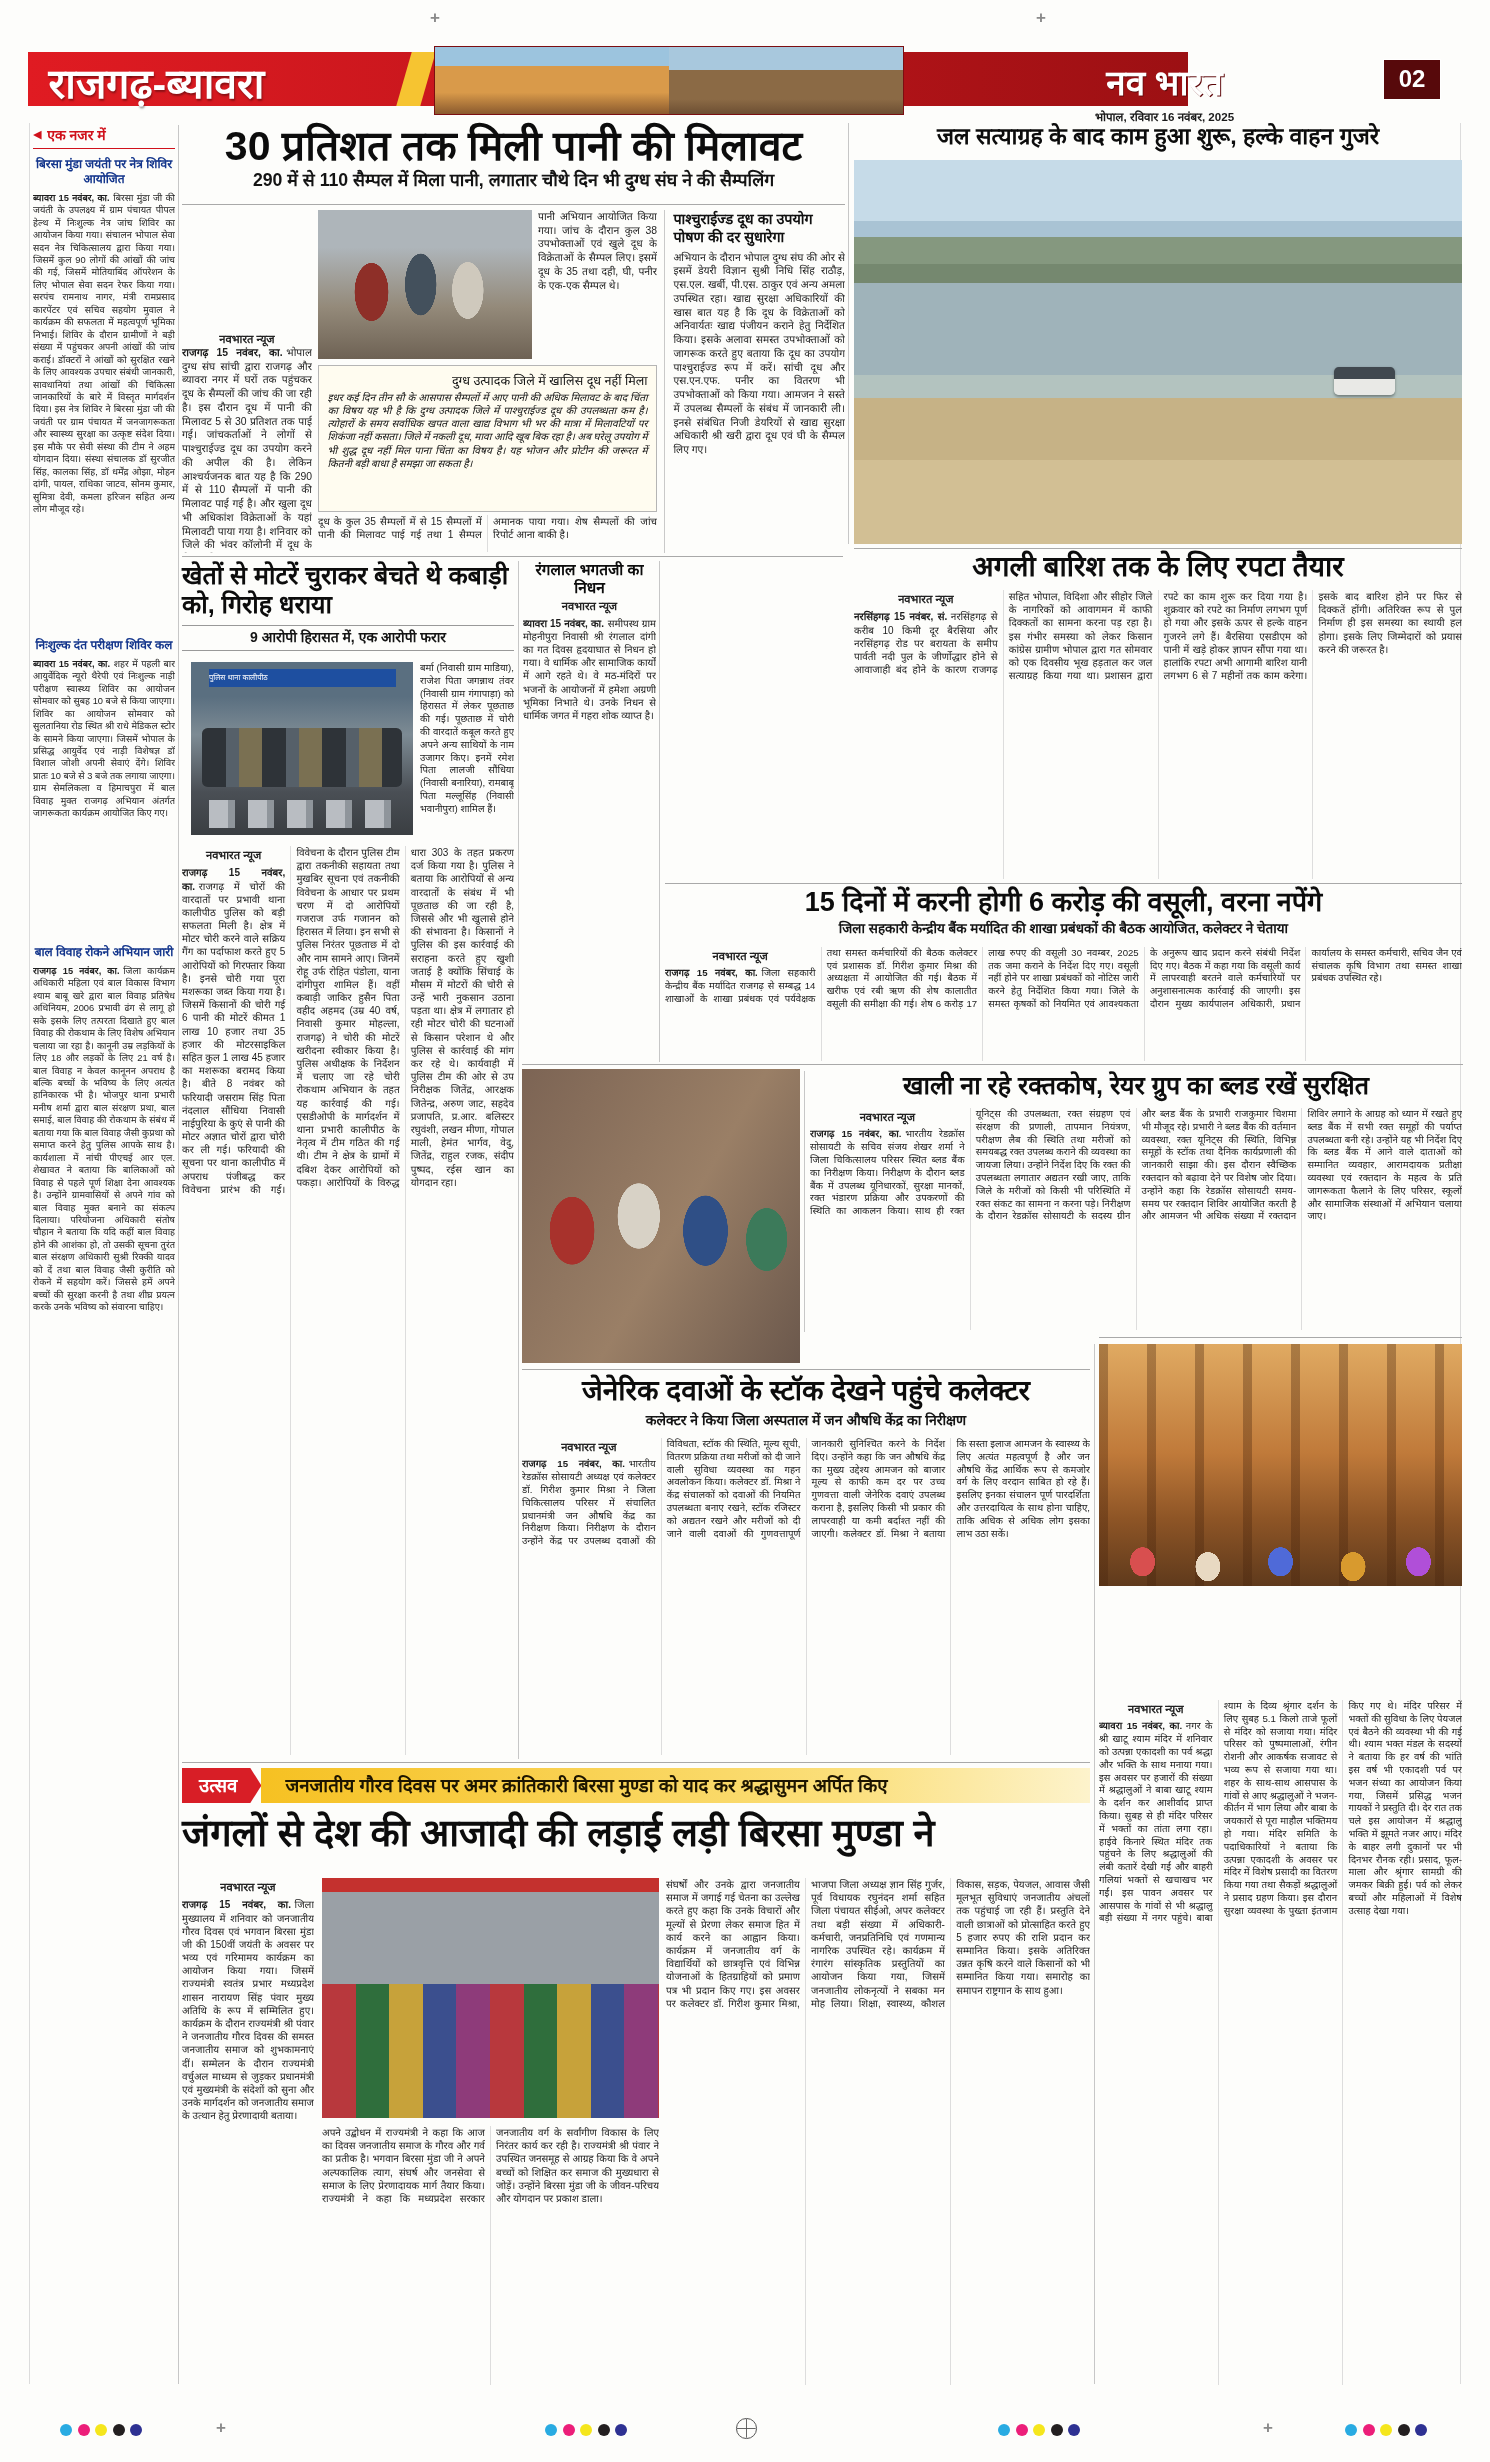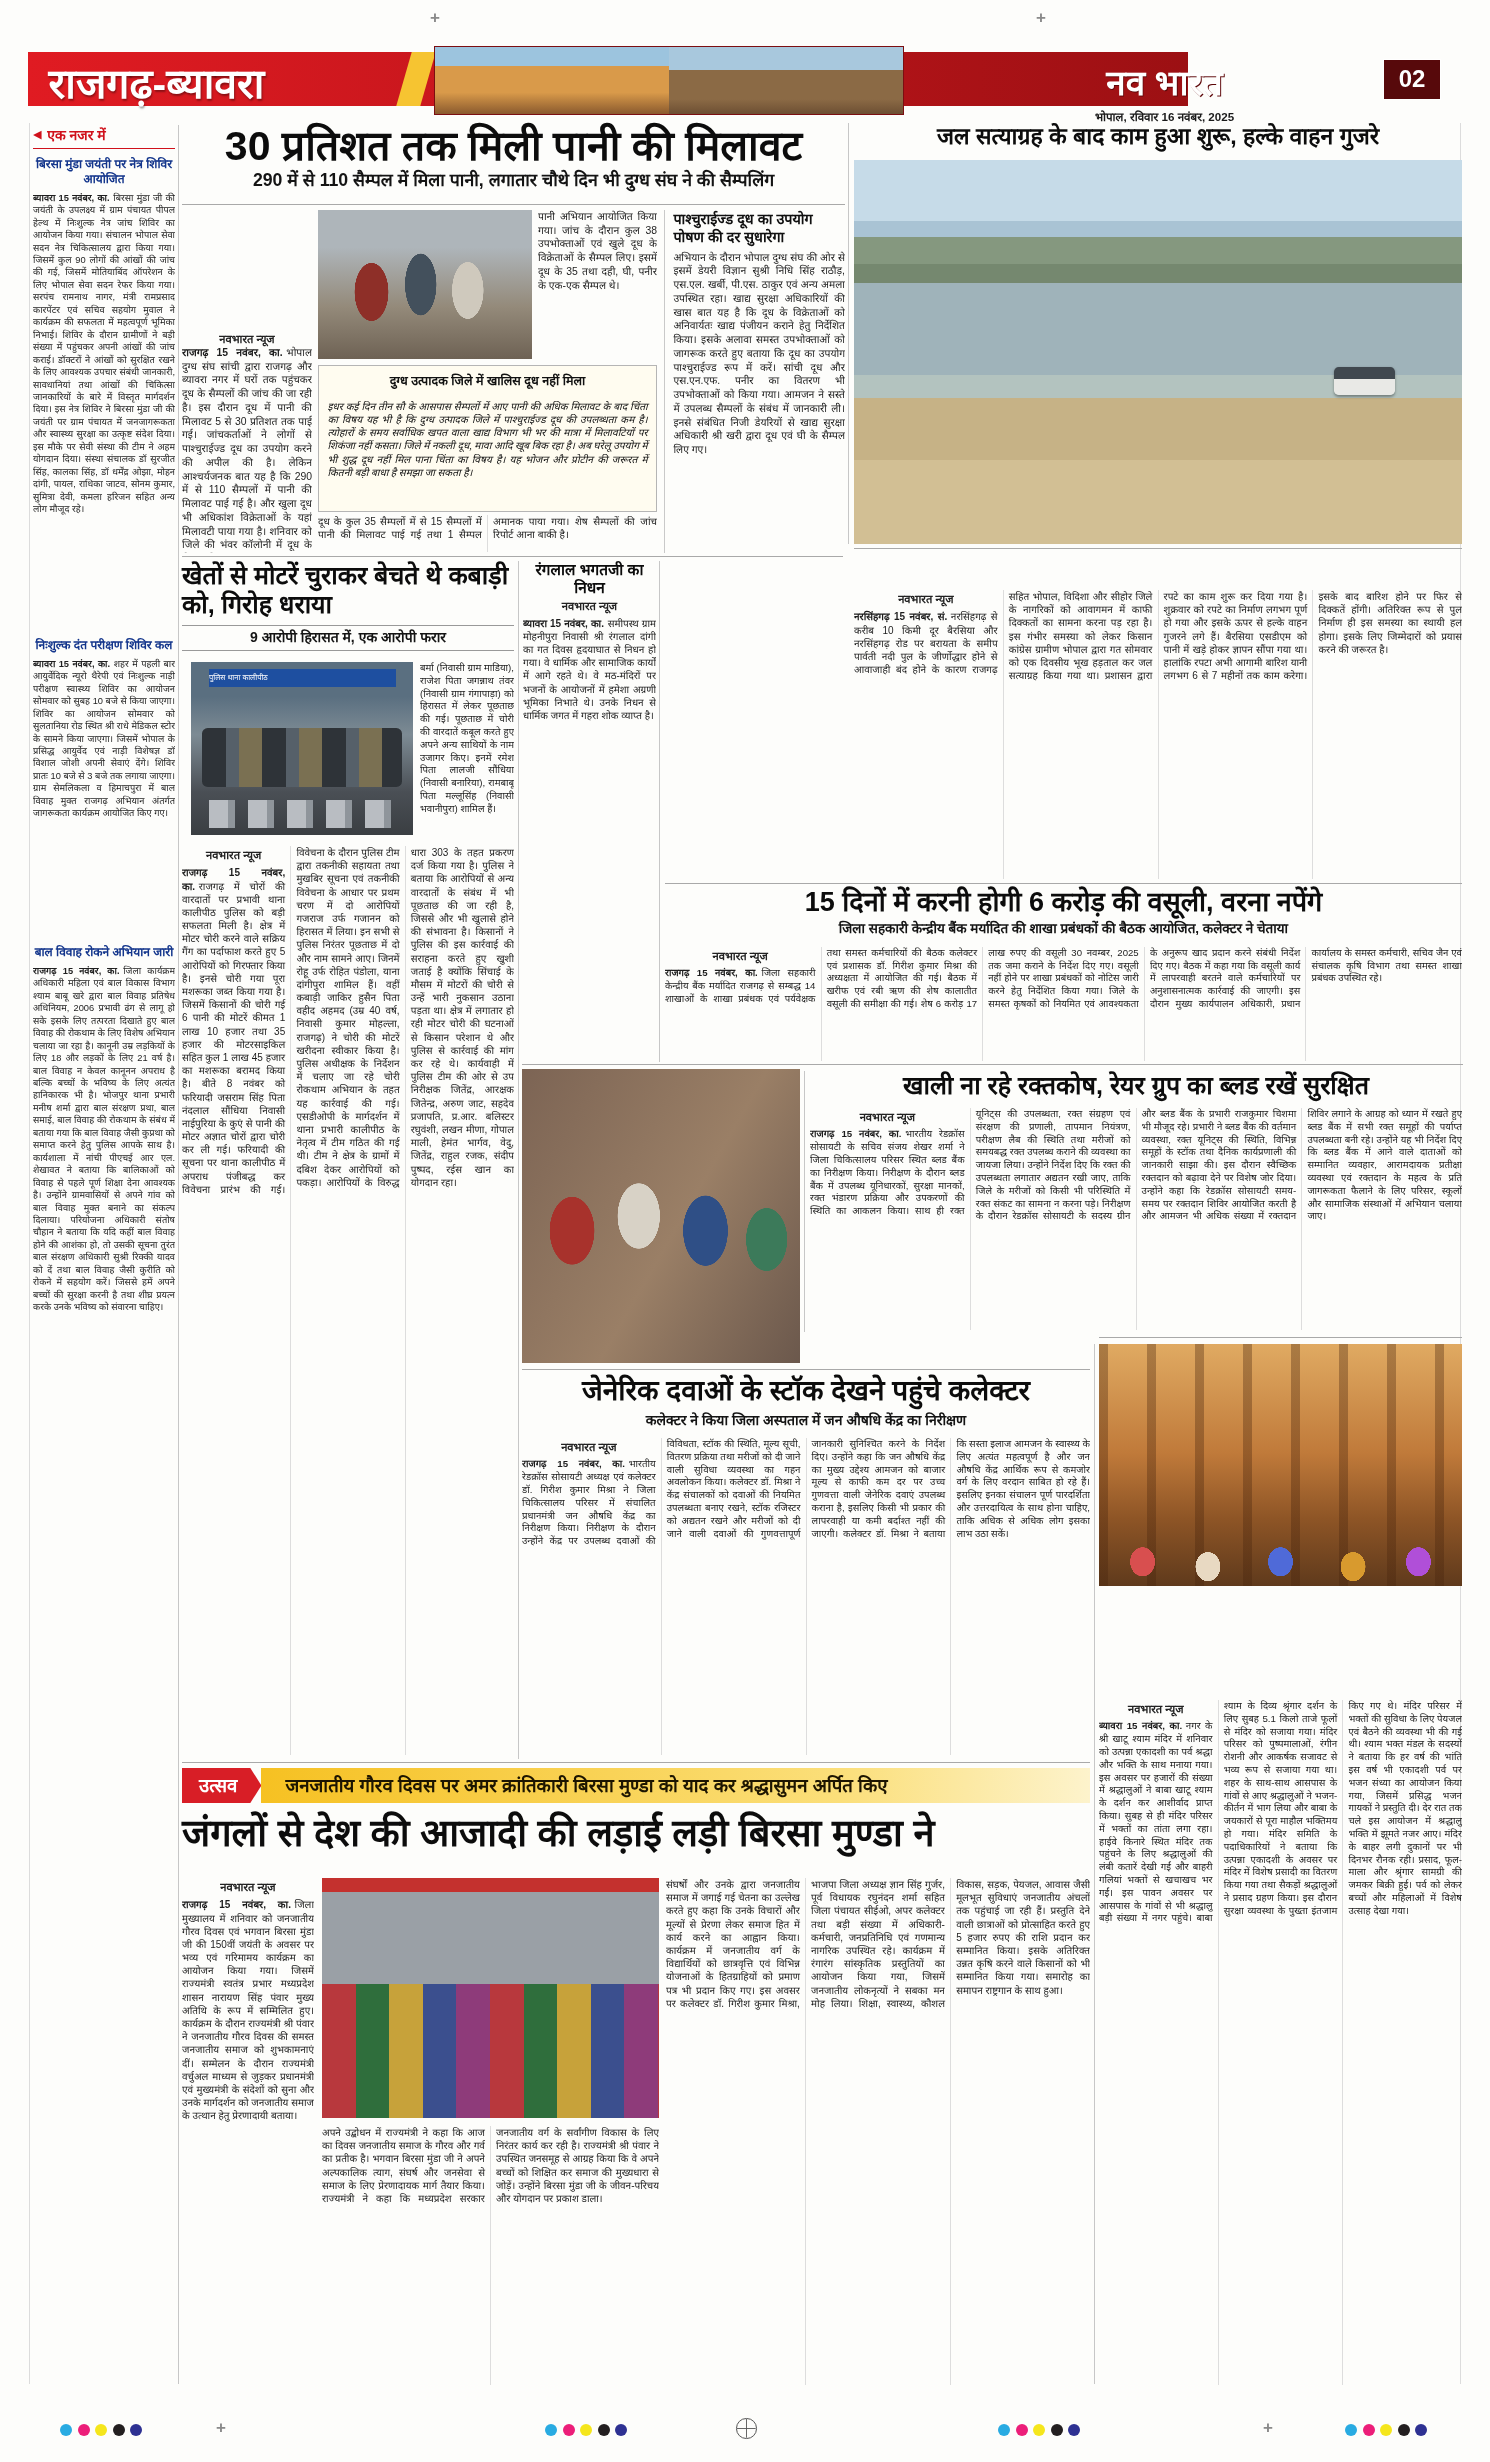"दुग्ध उत्पादक जिले में खालिस" .hlbox-title { font-weight: 700 -> 400; margin-bottom: 11px -> 2px; text-align: center -> right }
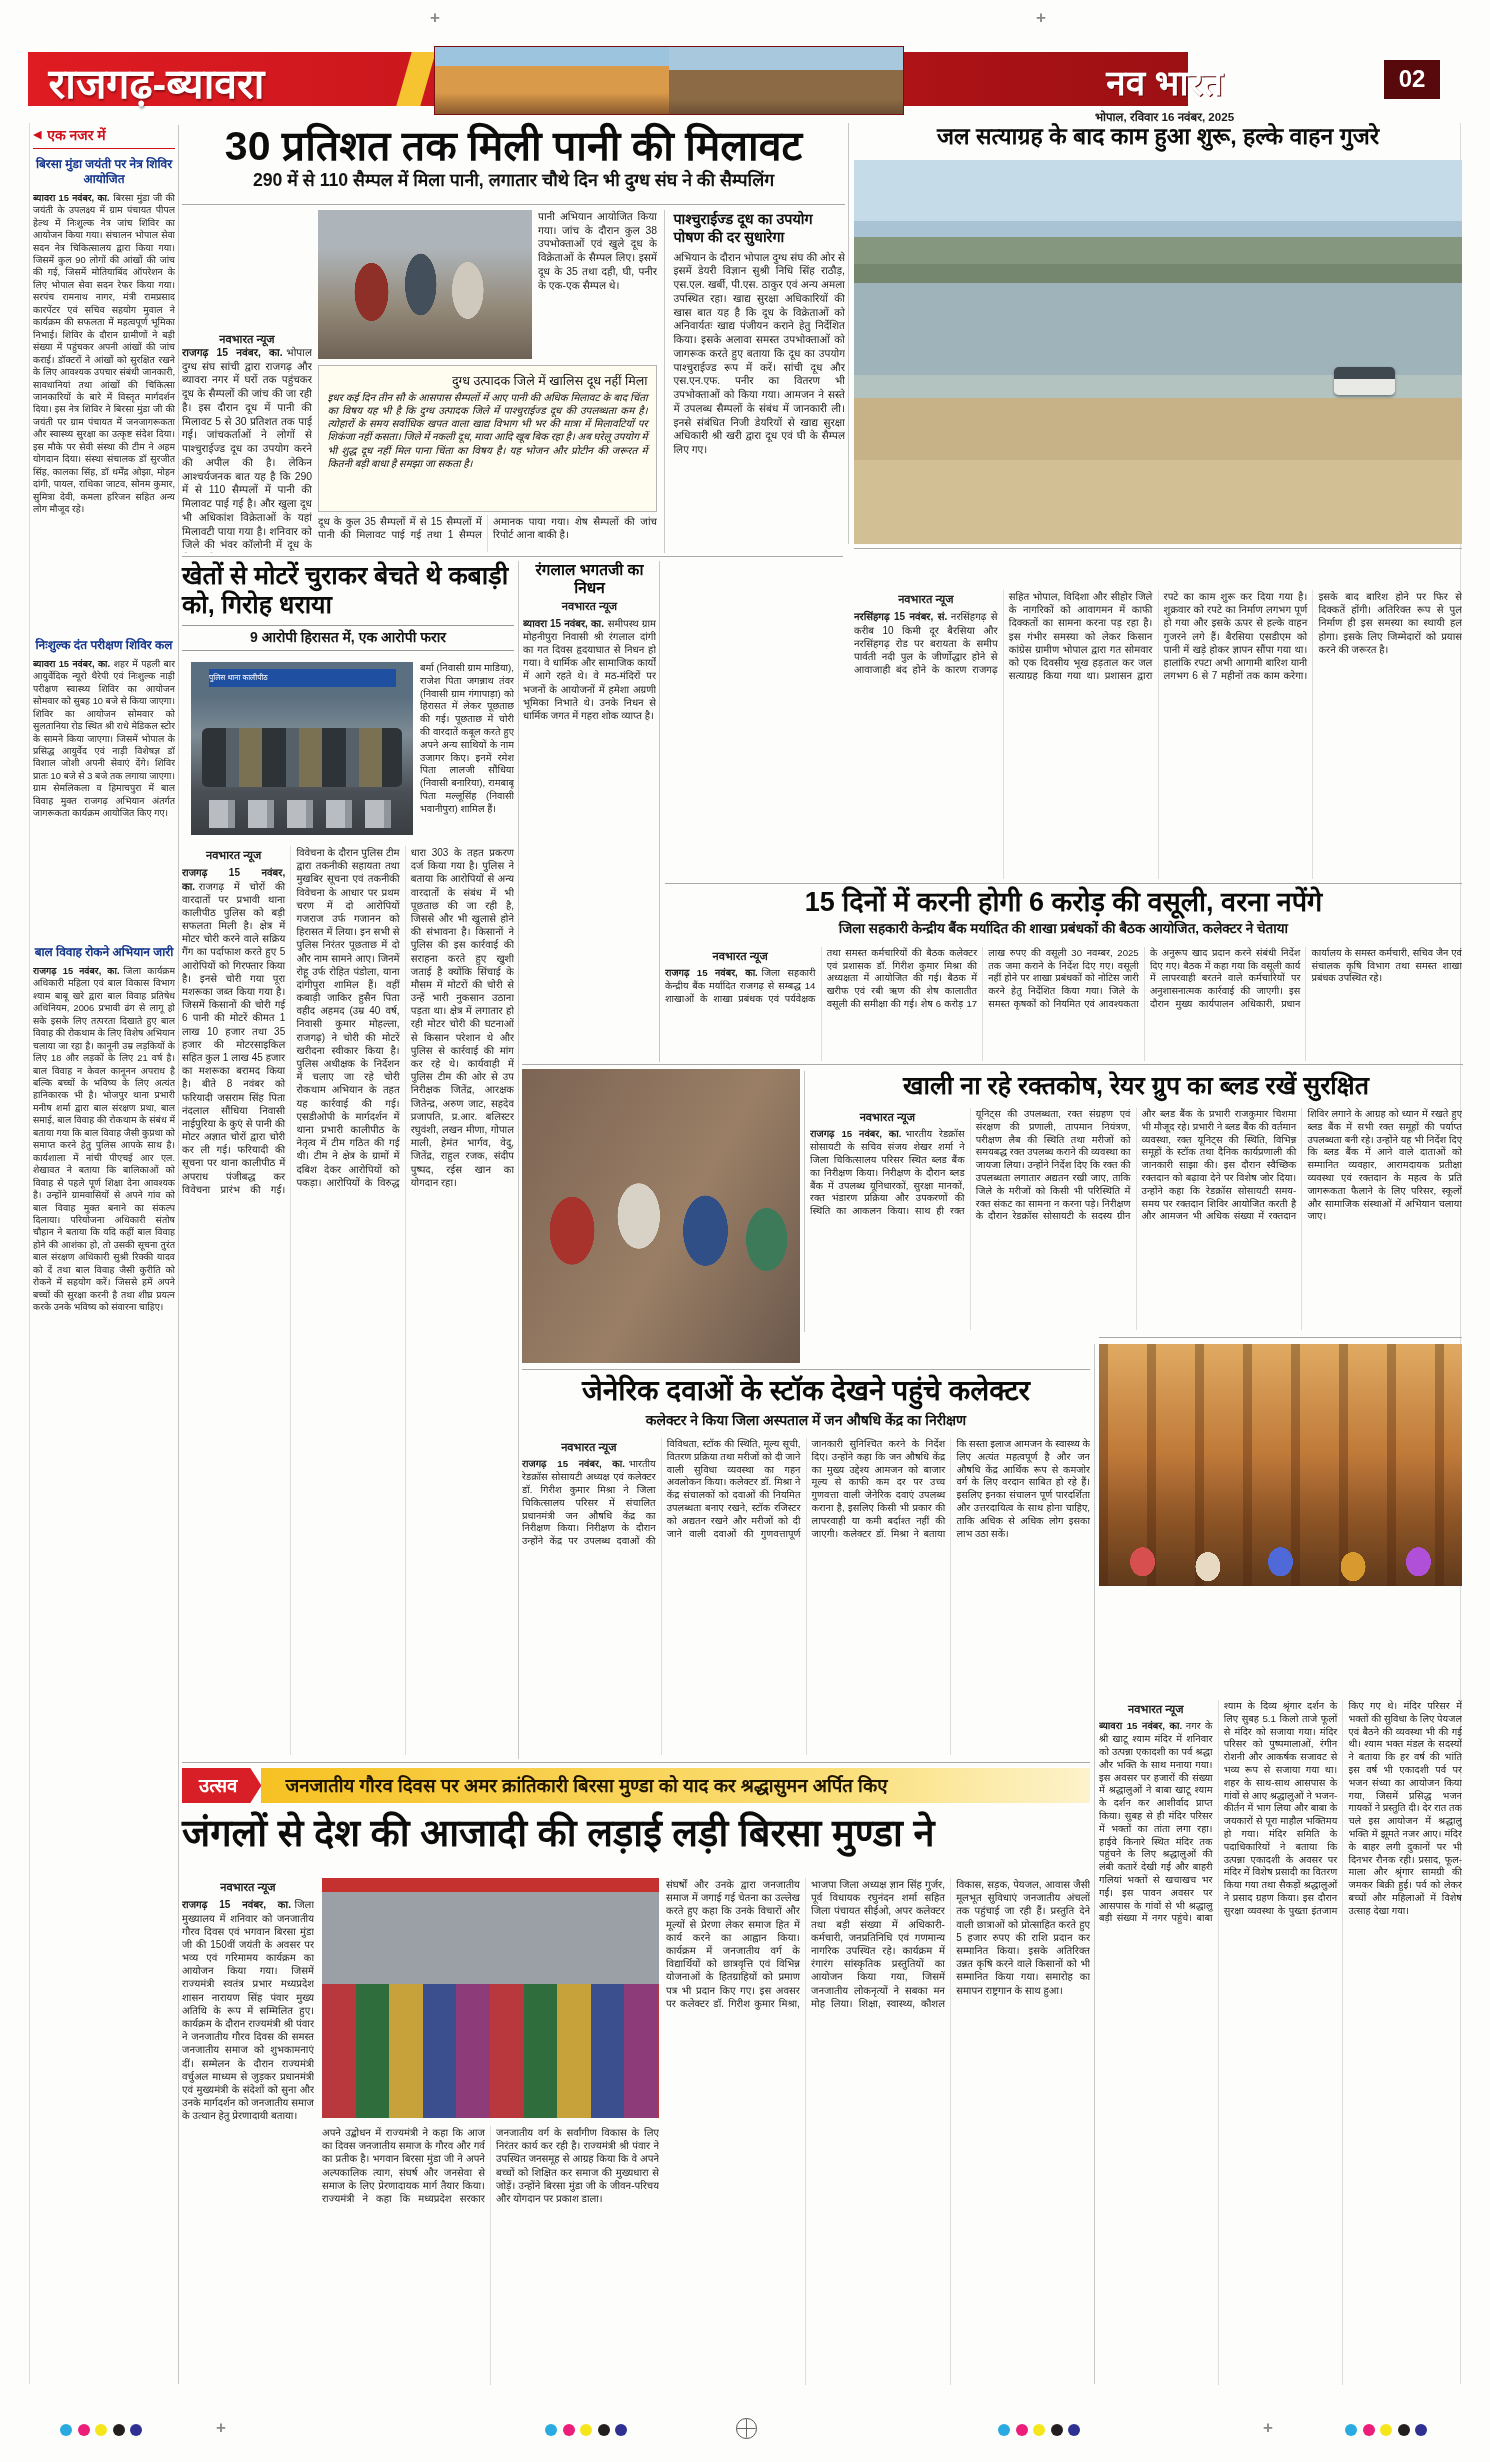"अगली बारिश तक के लिए" h2.hl { html: none -> <h2>अगली बारिश तक के लिए रपटा तैयार</h2> }
